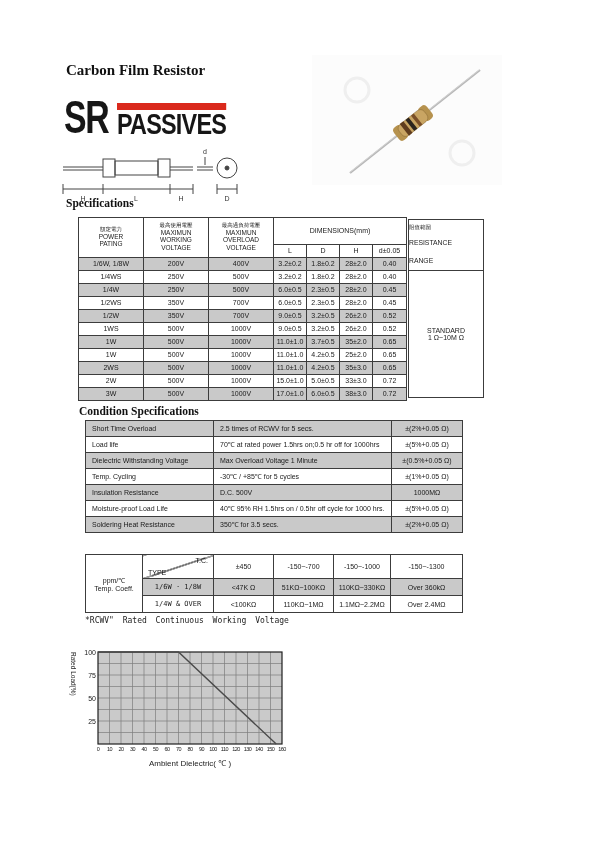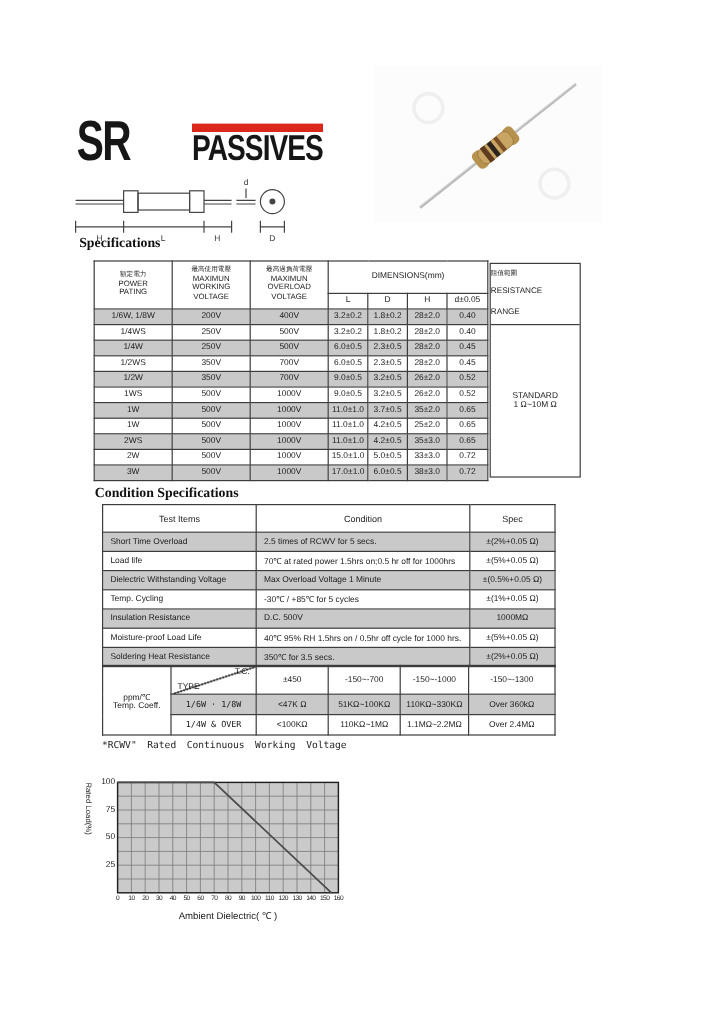"Carbon Film Resistor" div.title { html: none -> <div>Carbon Film Resistor</div> }
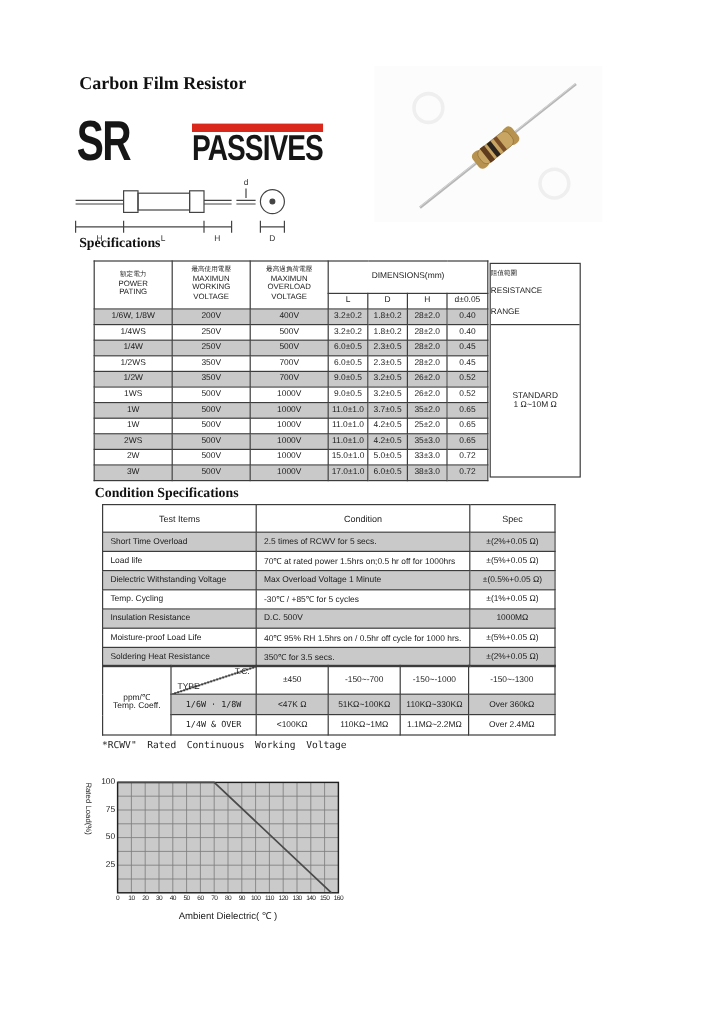"SR" .logo { gap: 43px -> none }
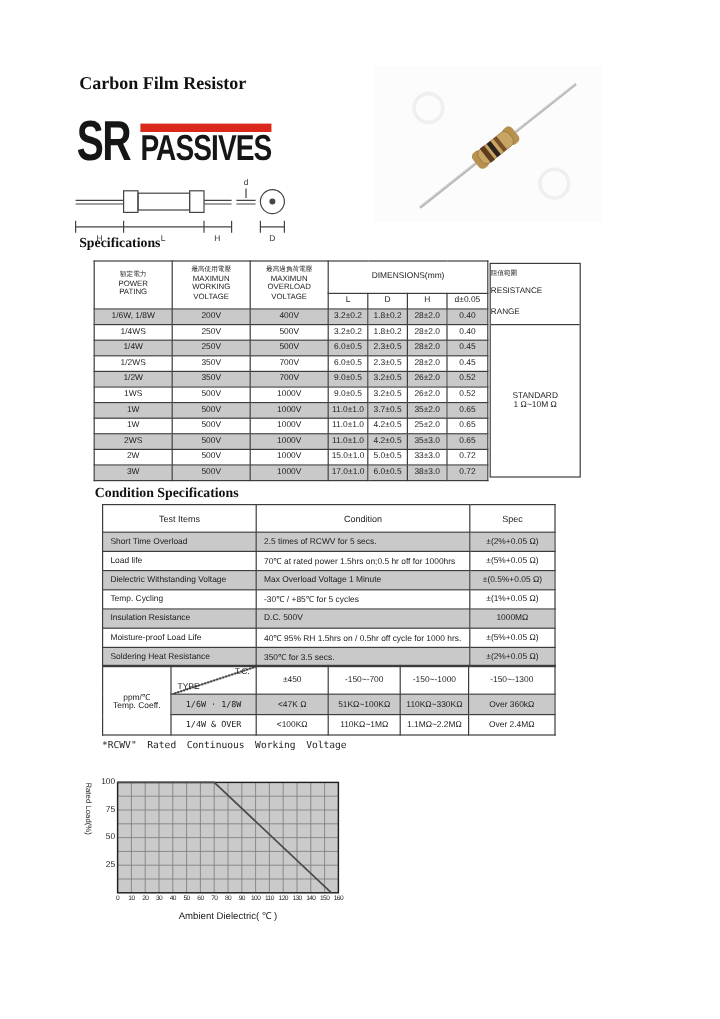"Test Items" tr.ehdr { html: <tr> <td>Test Items</td> <td>Condition</td> <td>Spec</td> </tr> -> none }
